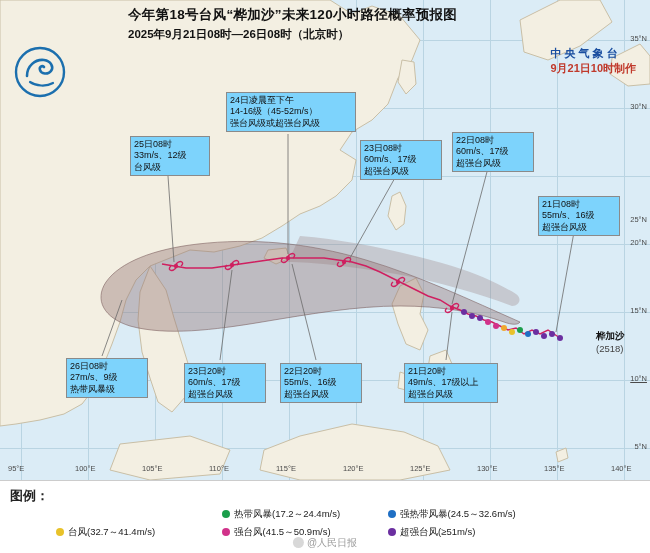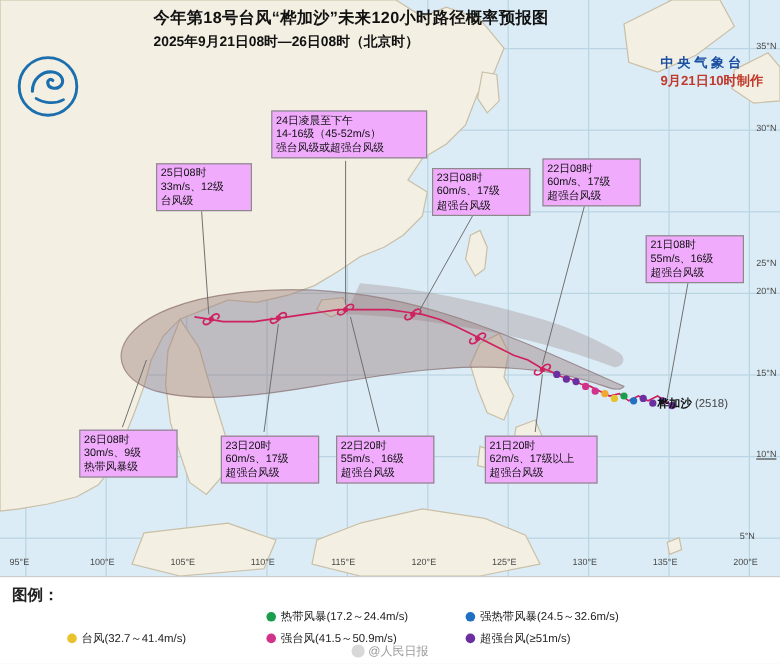"24日凌晨至下午" .callout { background: #f0abfc -> #7dd3fc }
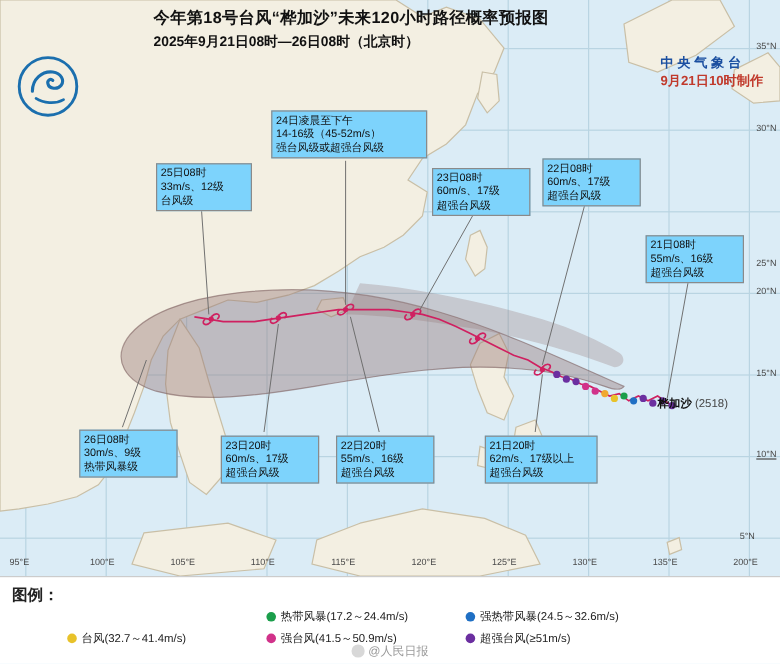"桦加沙 (2518)" .storm-name { margin-left: none -> 48px }
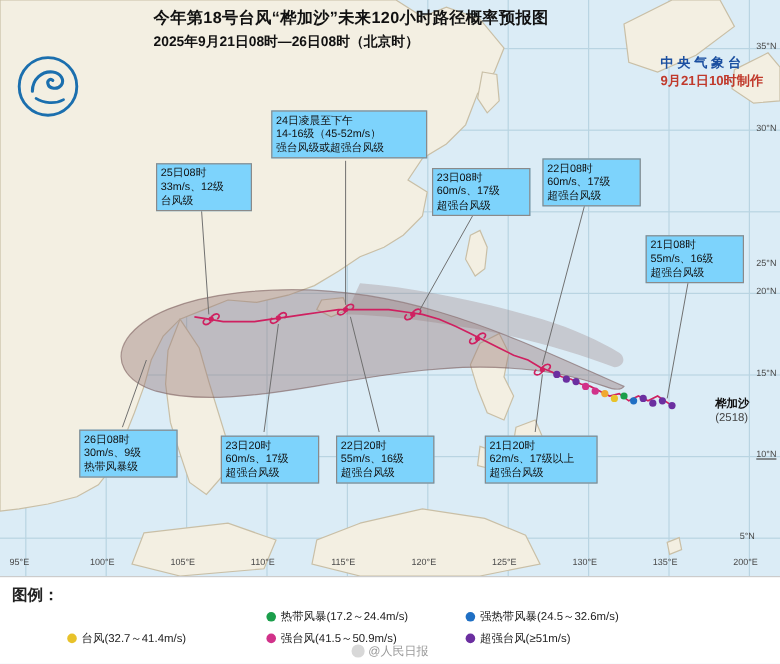"26日08时" div.callout { text: 30m/s -> 27m/s }
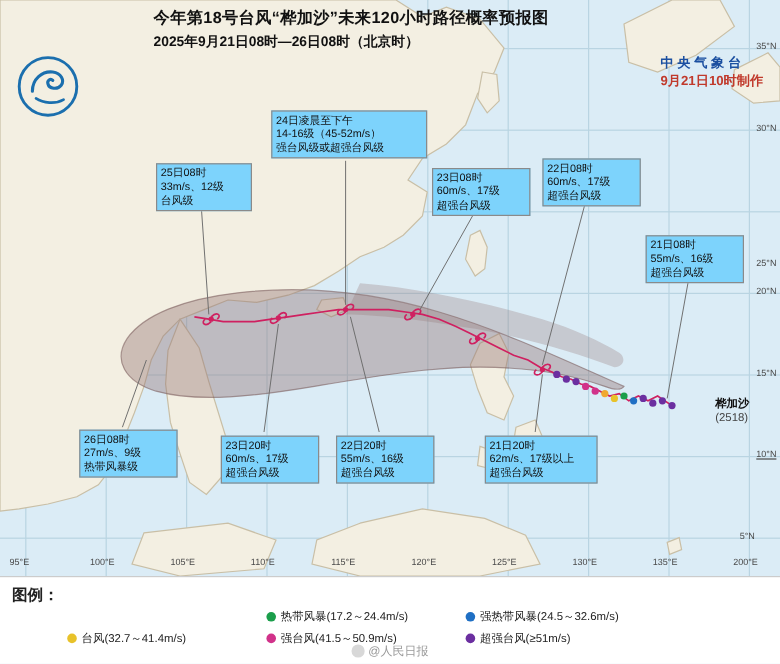"21日20时" div.callout { text: 62m/s -> 49m/s }
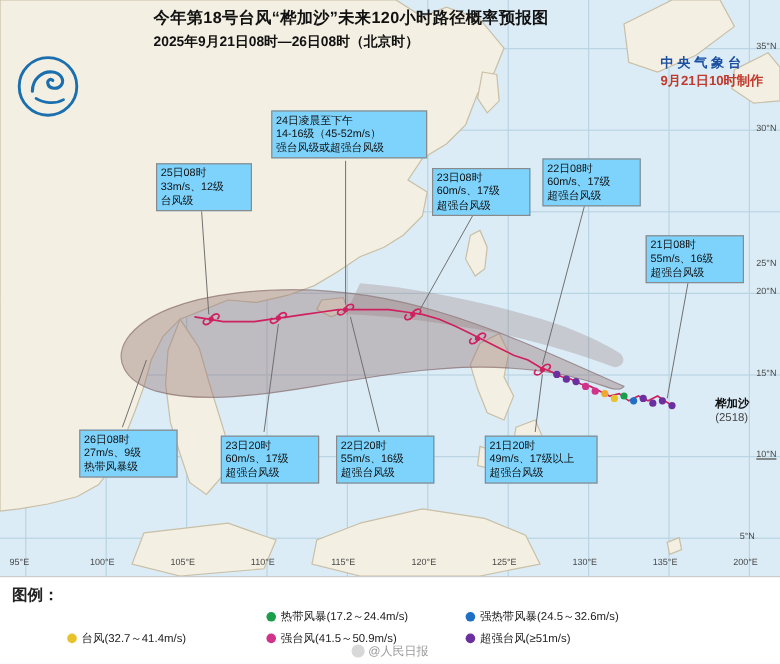"5°N" div.lbl-lat { right: 21px -> 3px }
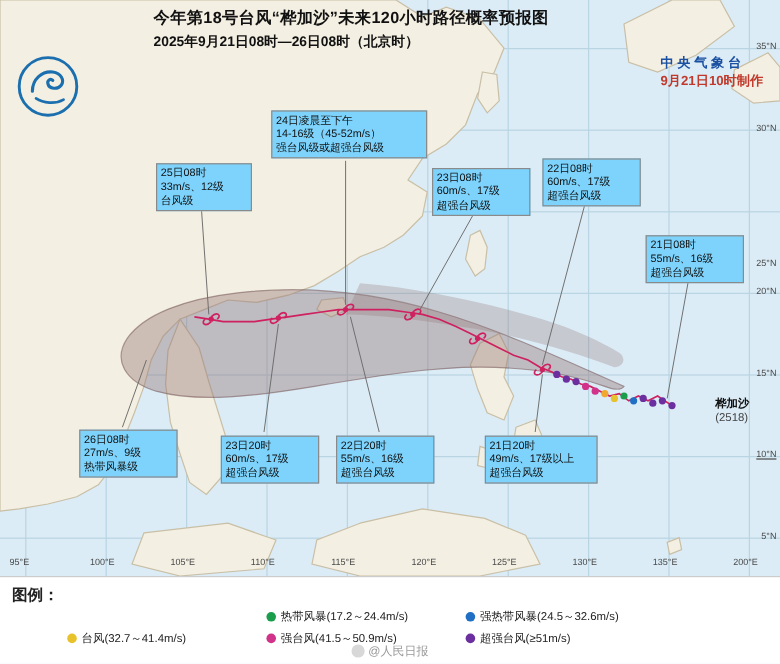"200°E" div.lbl-lon { text: 200 -> 140 }
